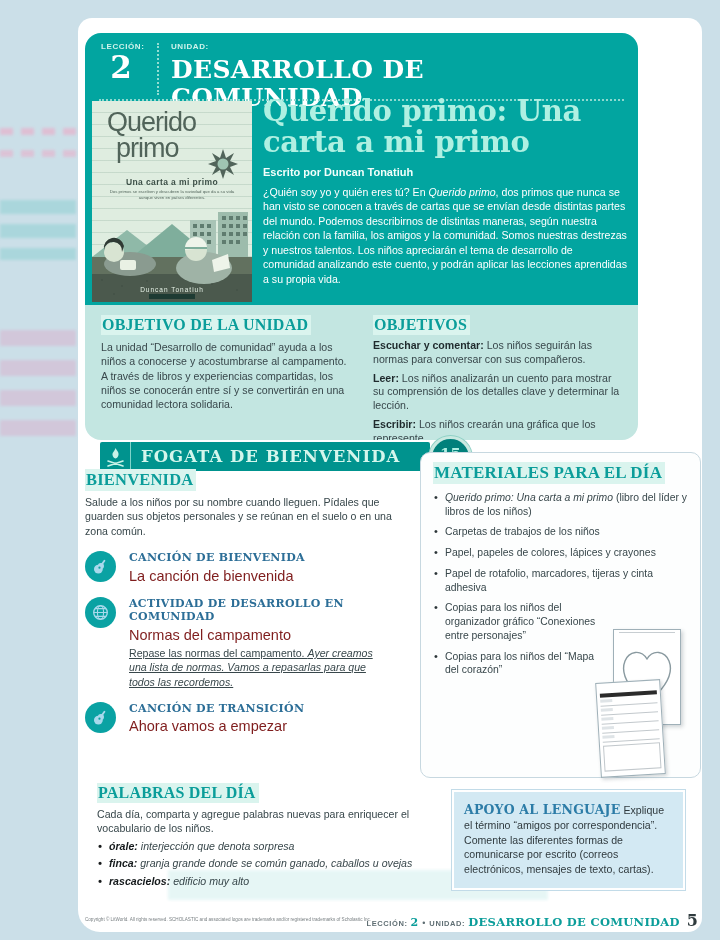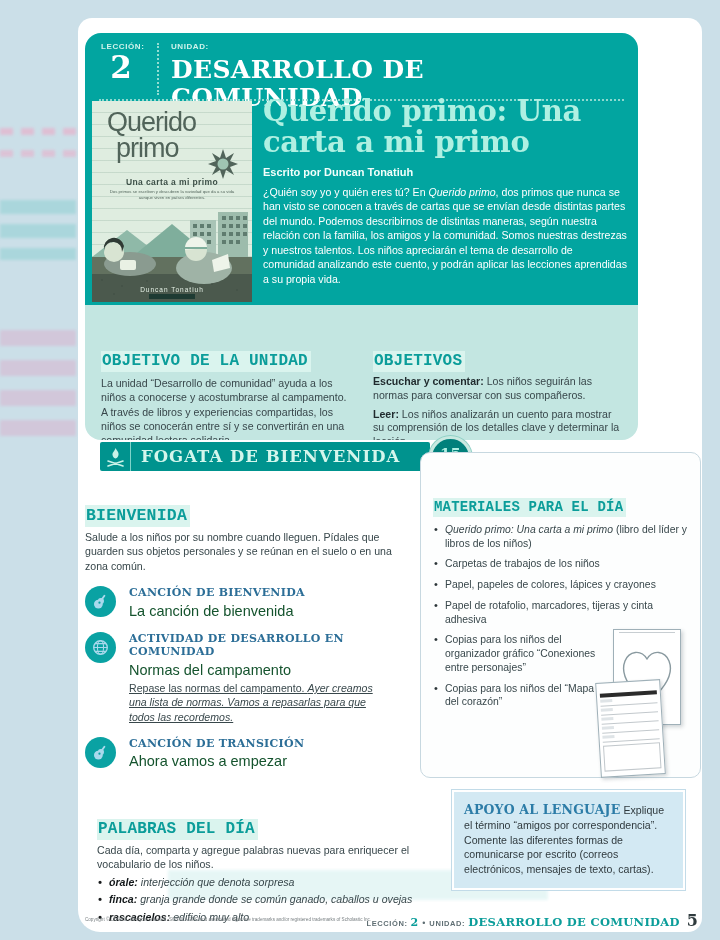"OBJETIVO DE LA UNIDAD" .sec-h { font-family: Liberation Mono, monospace -> Liberation Serif, serif; margin-top: 36px -> none }
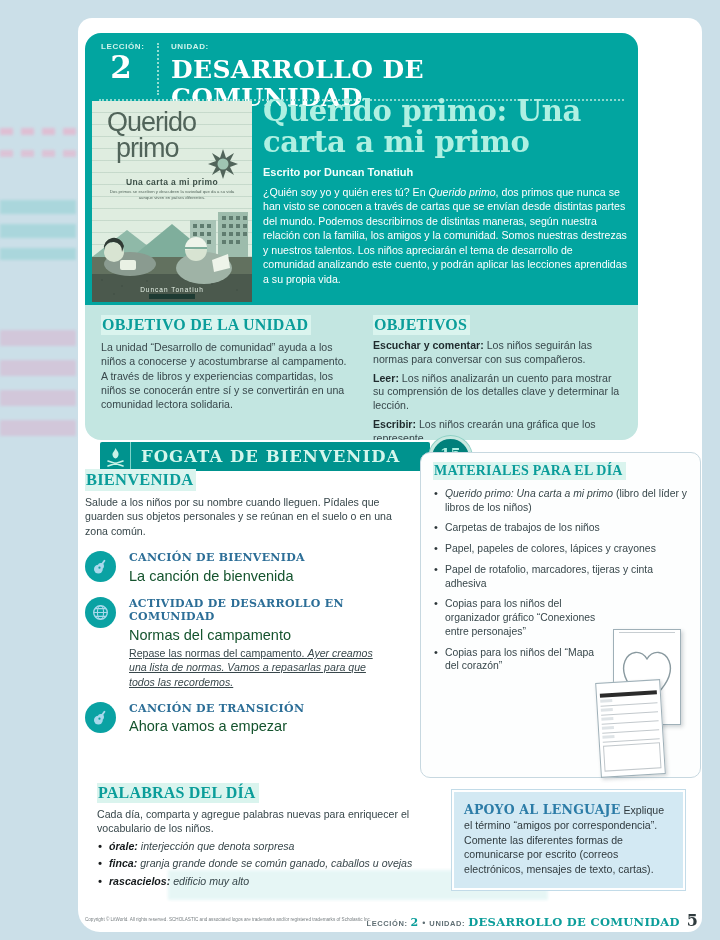"MATERIALES PARA EL DÍA" #materials .sec-h { font-size: 14px -> 17px }
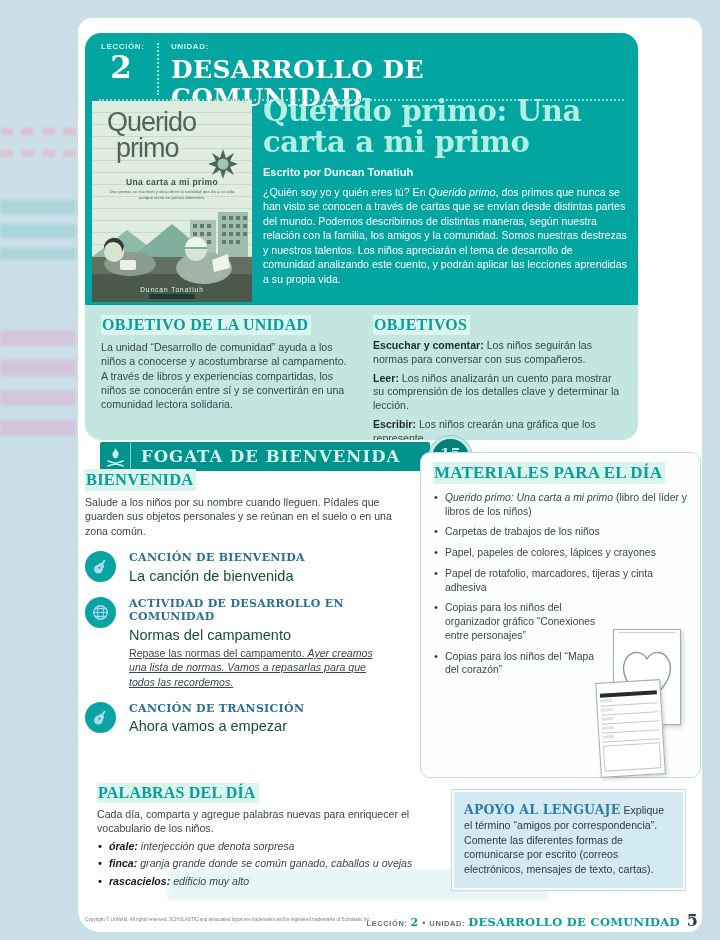"La canción de bienvenida" .act-t { color: #14532d -> #7f1d1d }
